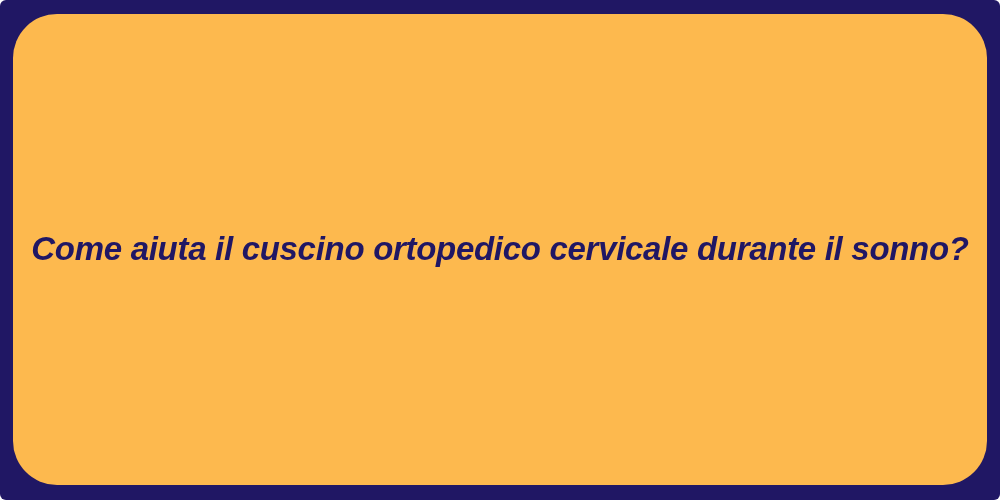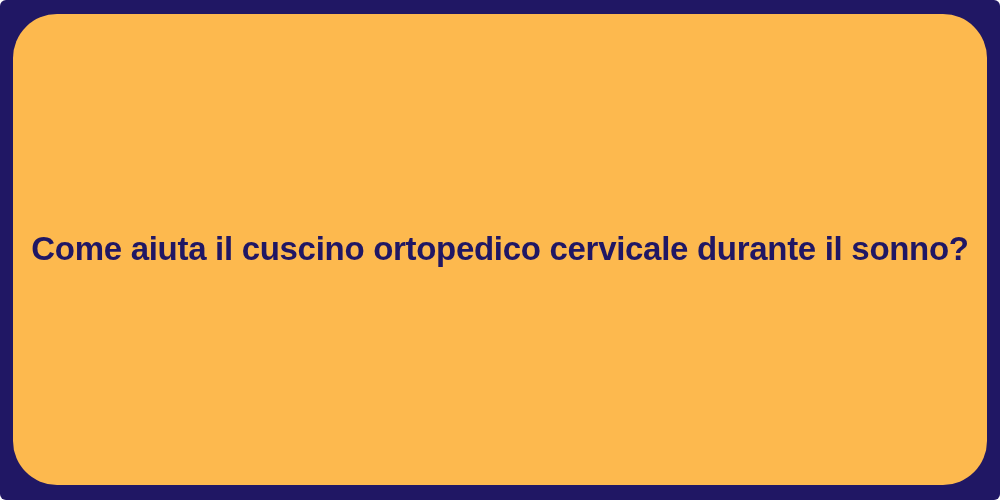"Come aiuta il cuscino ortopedico" .question-heading { font-style: none -> italic }
